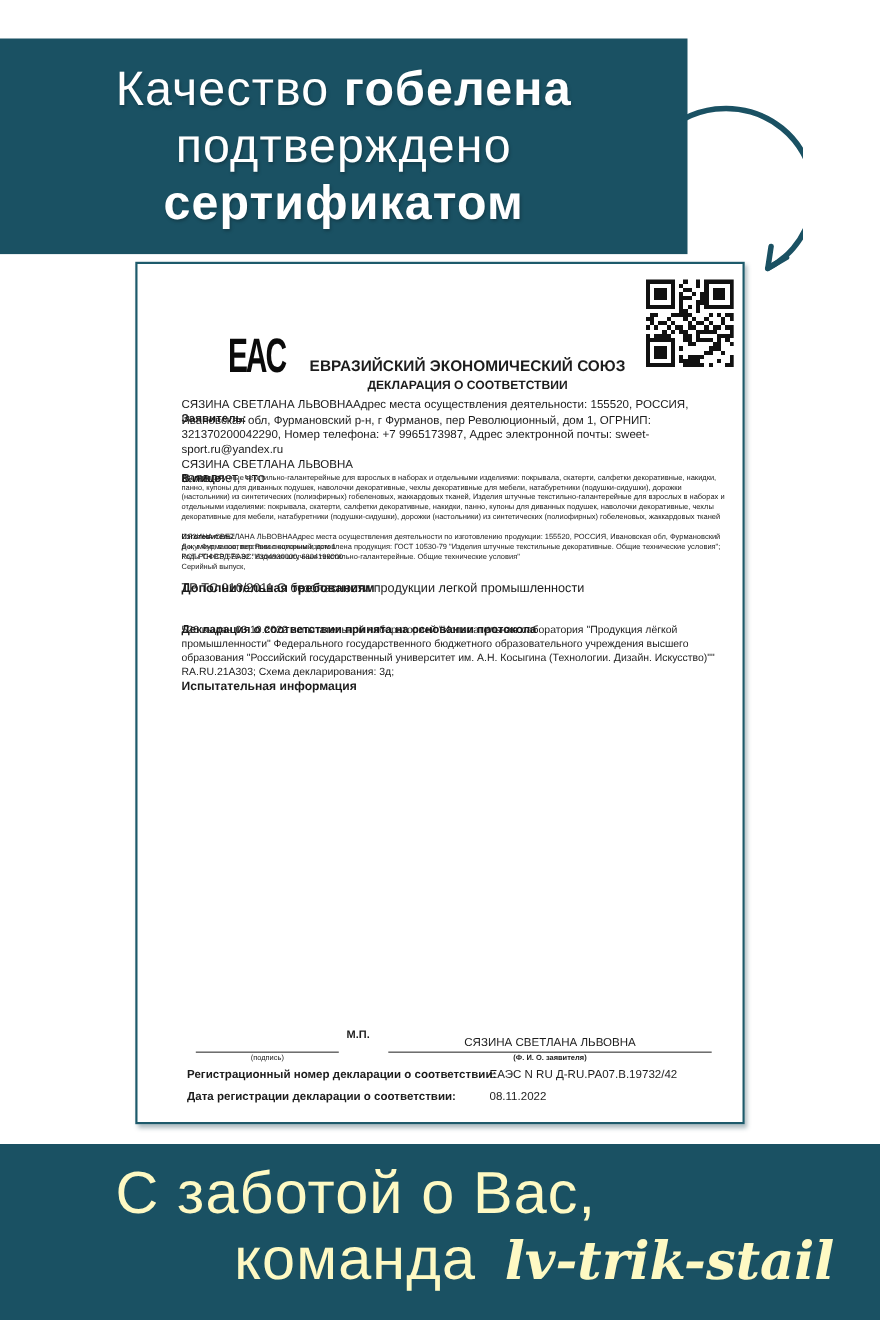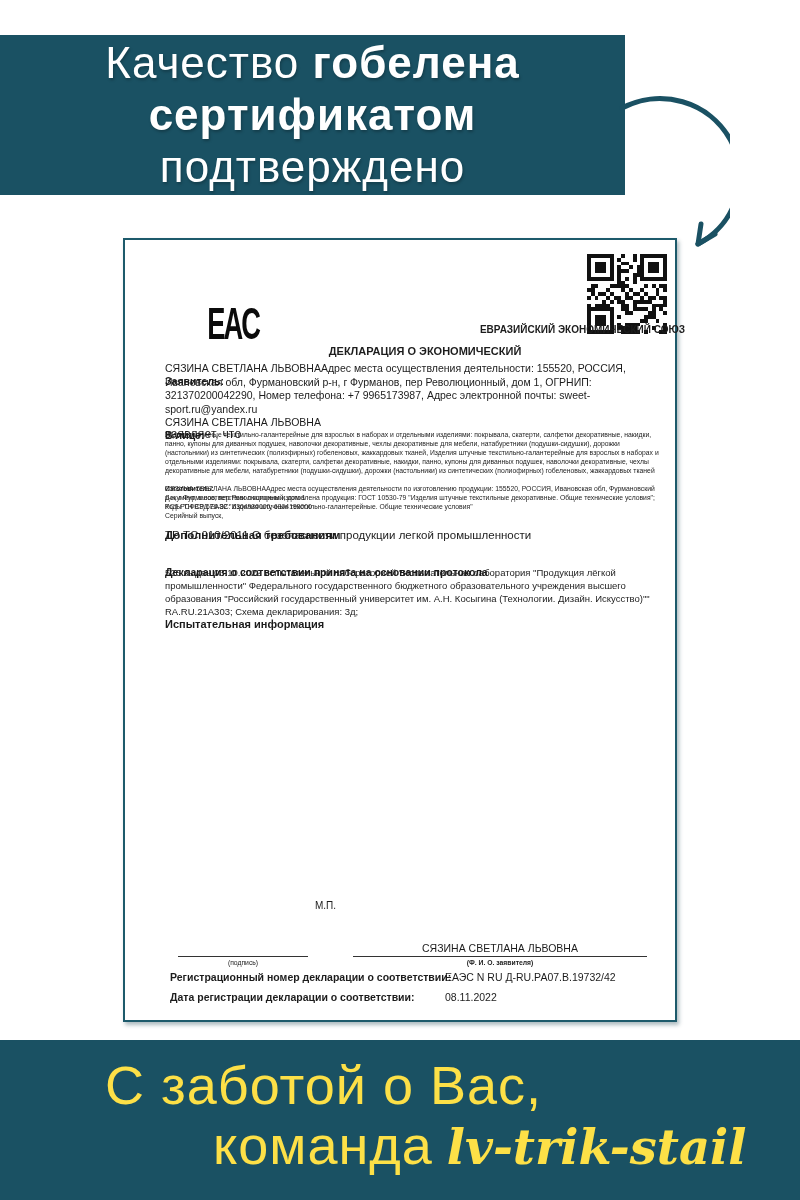"Качество гобелена" .banner { height: 160px -> 196px }
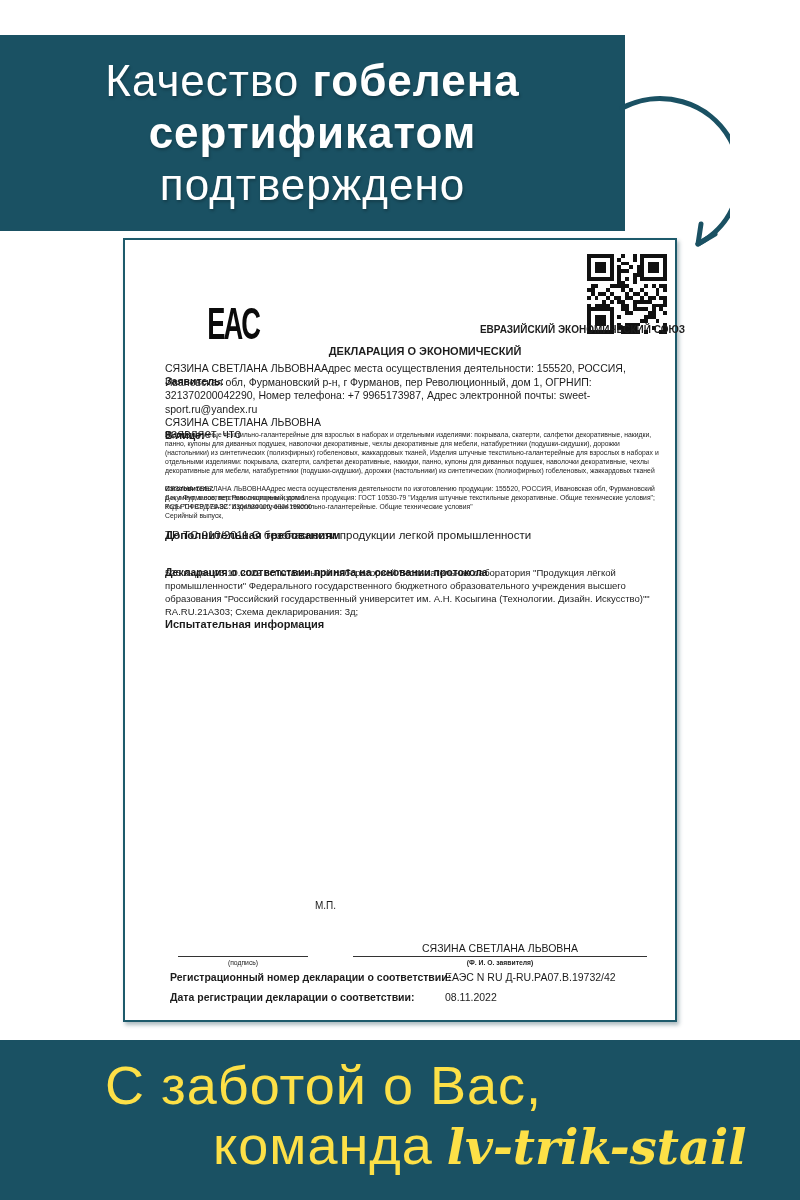"сертификатом" div { order: before "подтверждено" -> after "подтверждено" }
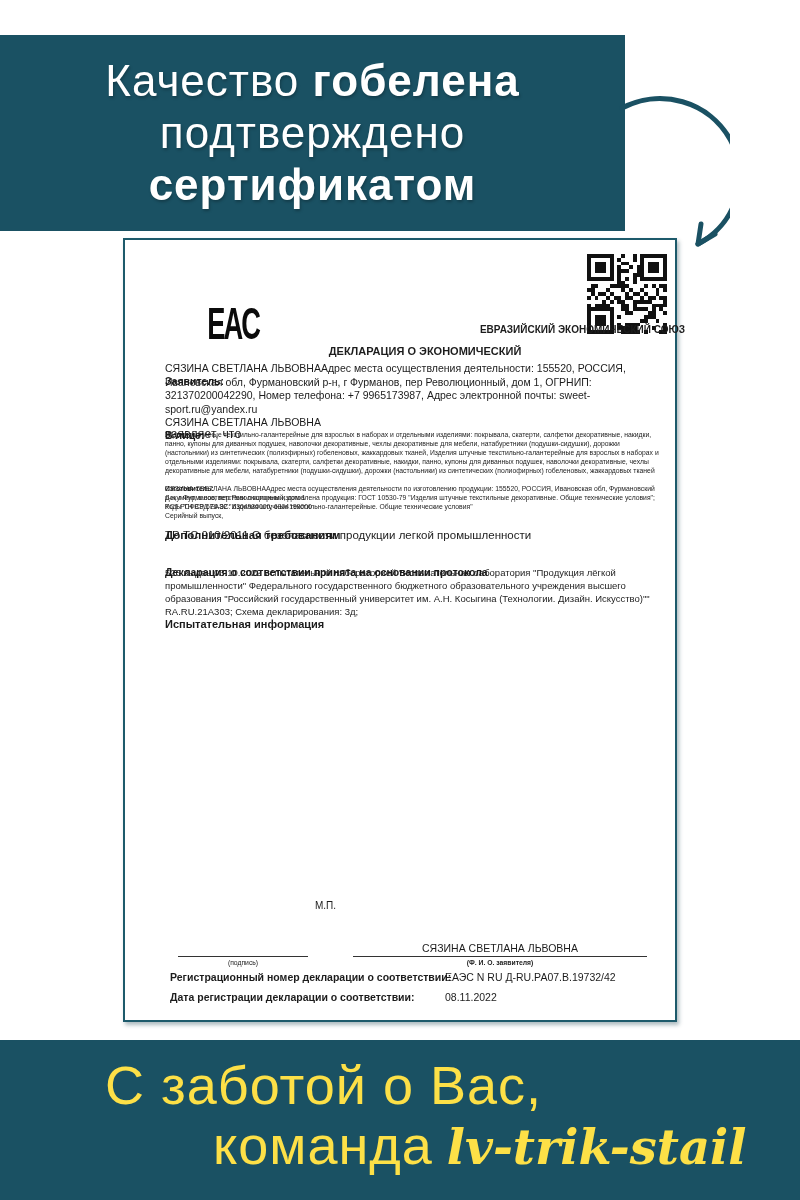"ЕВРАЗИЙСКИЙ ЭКОНОМИЧЕСКИЙ СОЮЗ" .title-union { font-size: 10px -> 14px; text-align: right -> center }
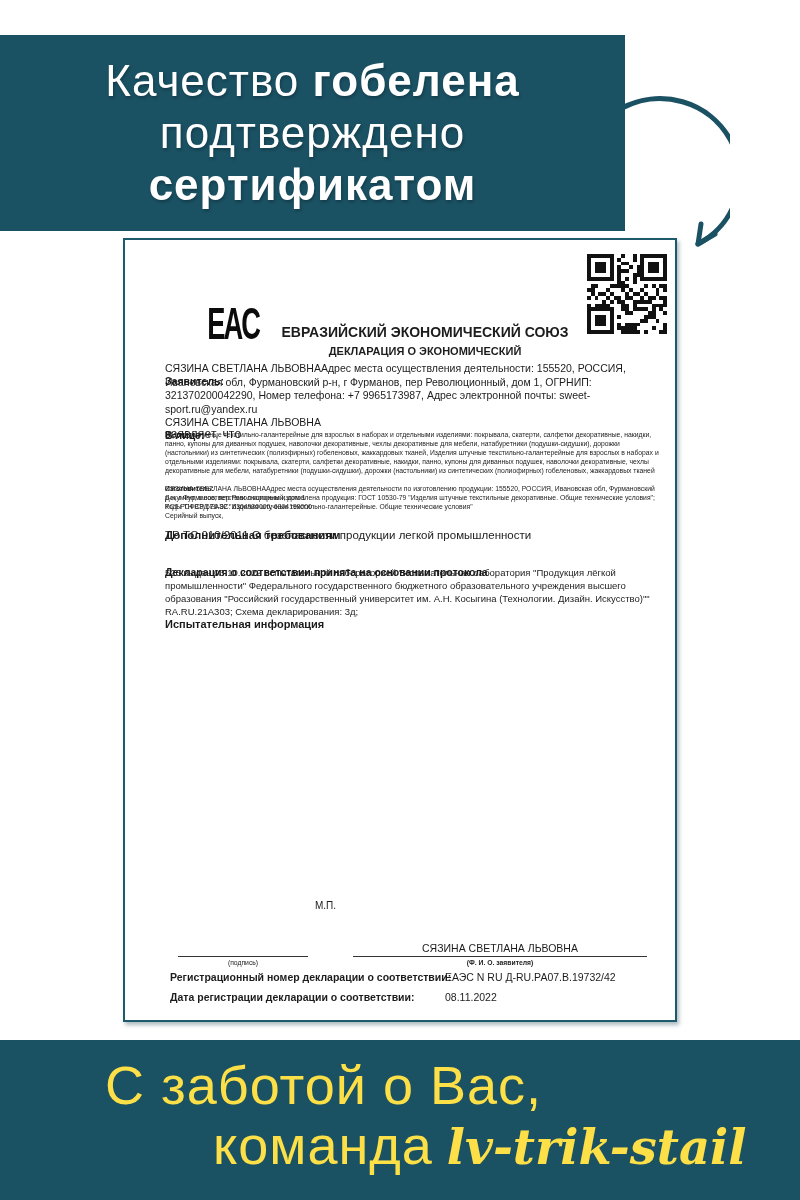"ДЕКЛАРАЦИЯ О ЭКОНОМИЧЕСКИЙ" div.title-decl { text: ЭКОНОМИЧЕСКИЙ -> СООТВЕТСТВИИ }
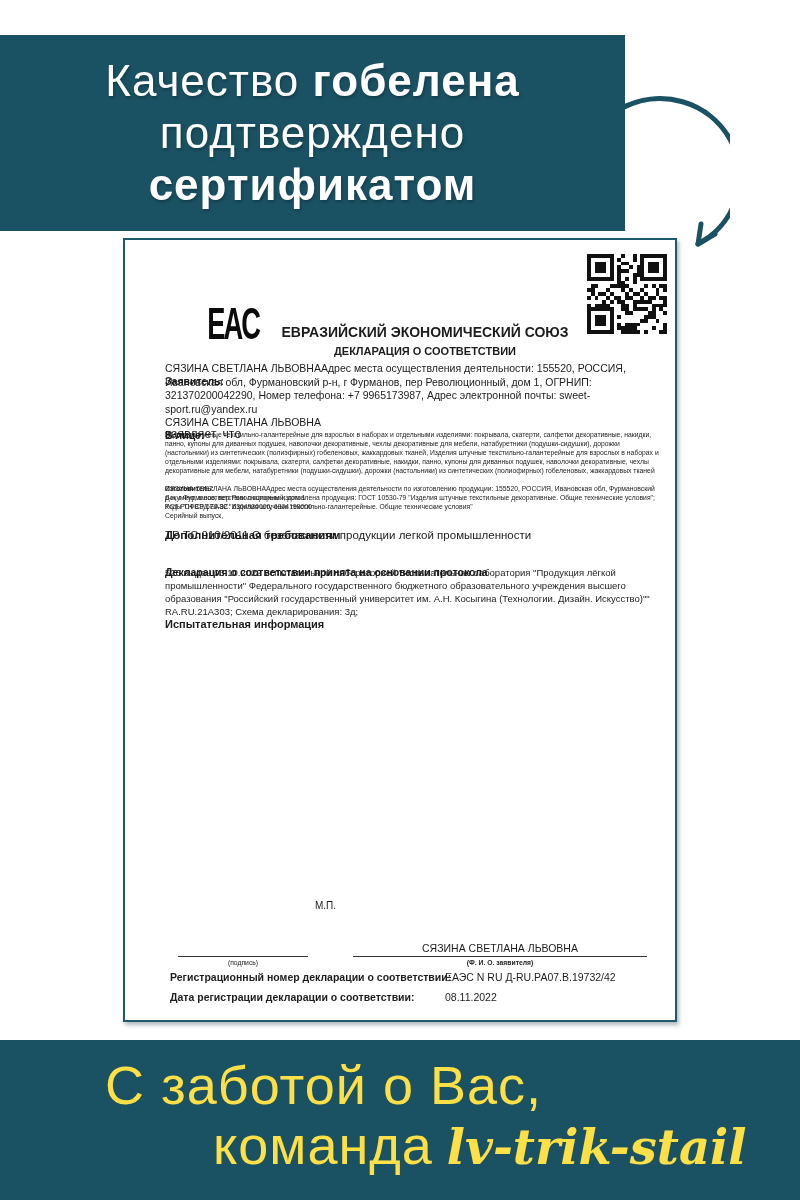"М.П." .stamp { font-weight: normal -> bold; top: 660px -> 696px }
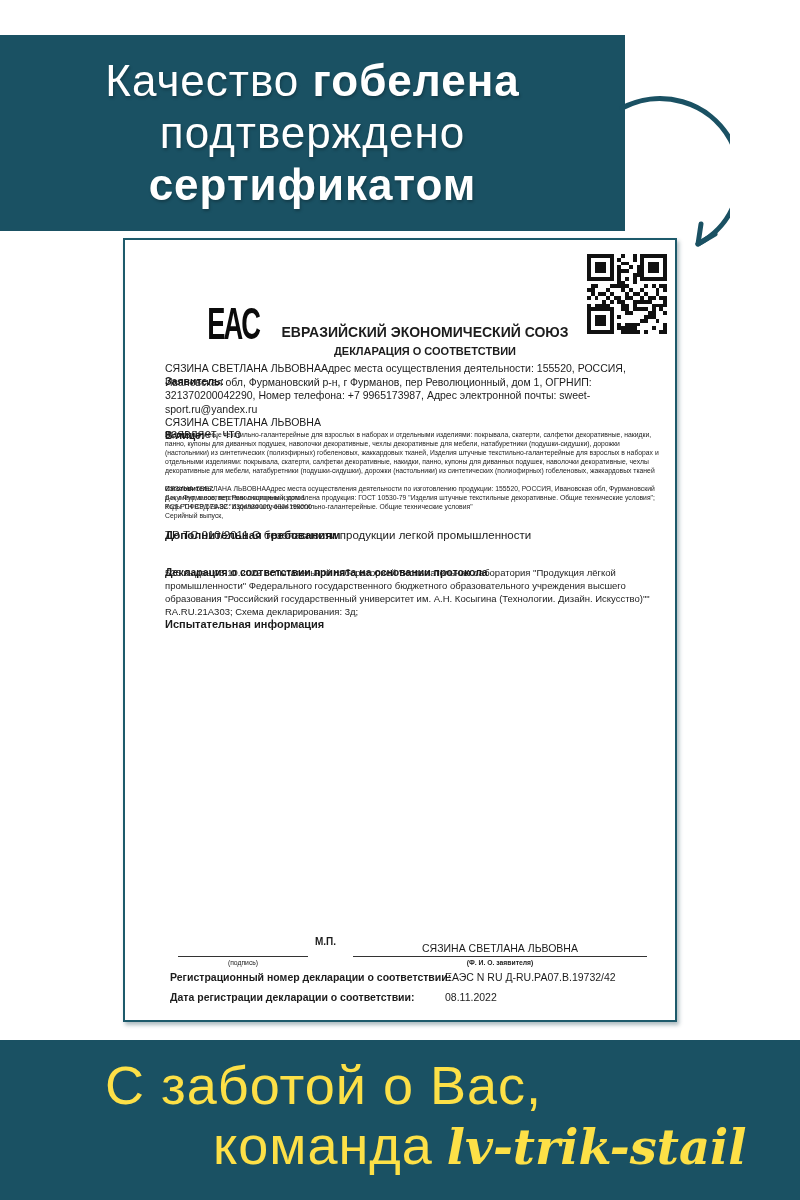"С заботой о Вас," .footer { color: #fde047 -> #fef9c3 }
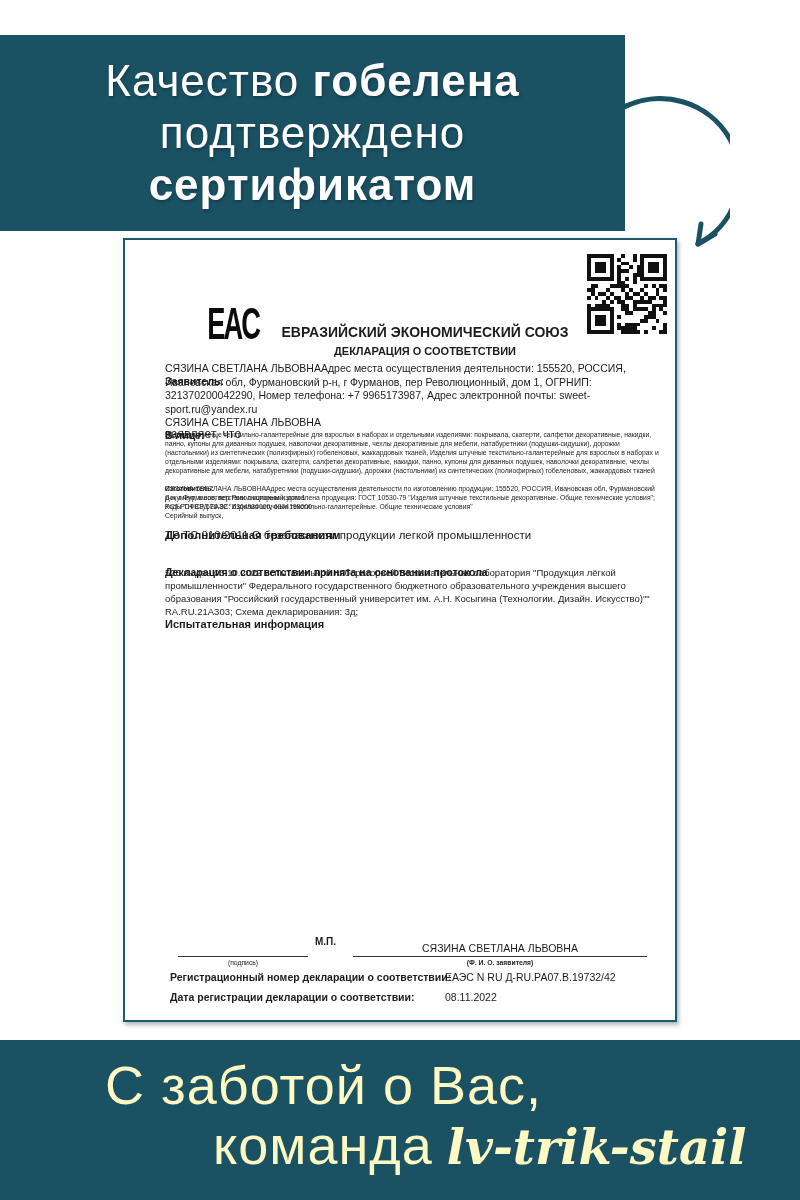"lv-trik-stail" .brand { margin-left: 14px -> 26px }
